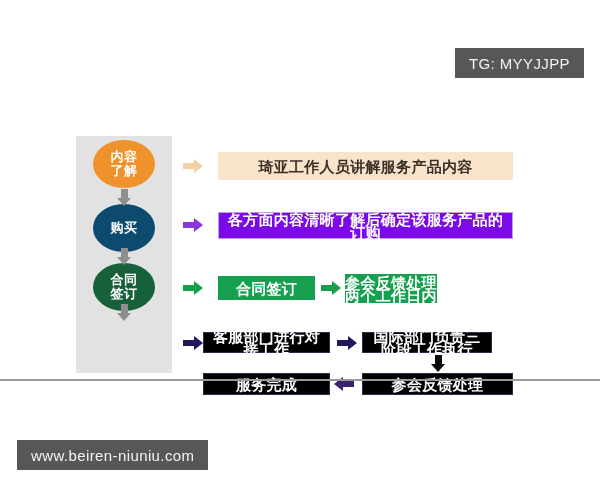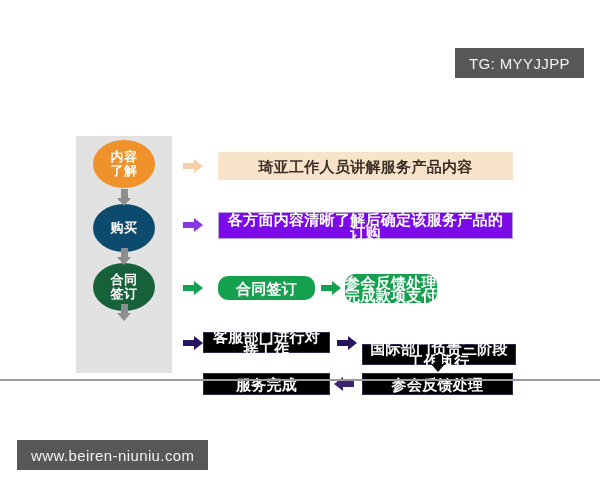"合同签订" .box.green { border-radius: 10px -> none }
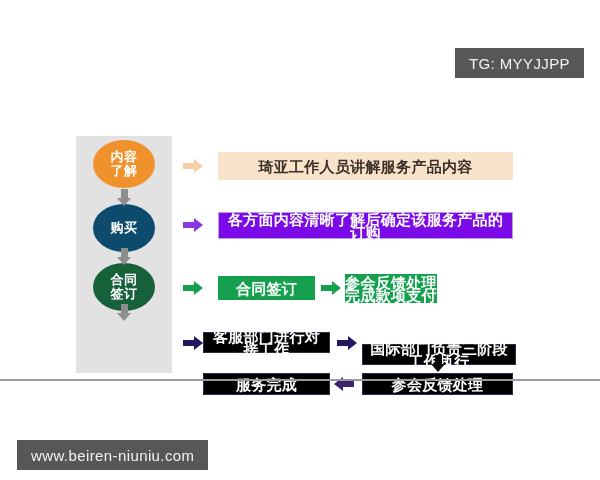"完成款项支付" span { text: 完成款项支付 -> 两个工作日内 }
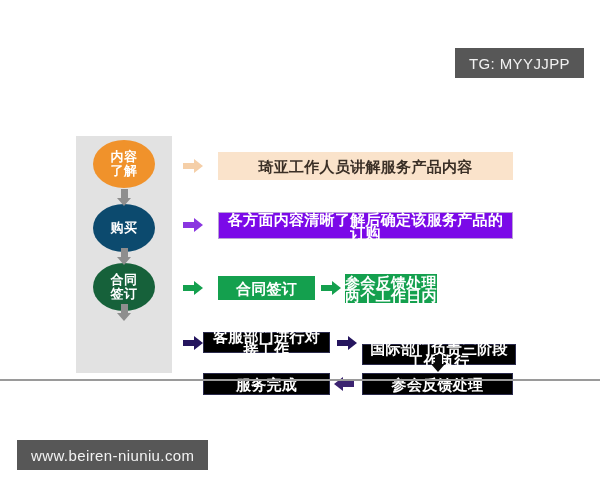"国际部门负责三阶段工作执行" div.box { top: 312px -> 300px; width: 154px -> 130px }
